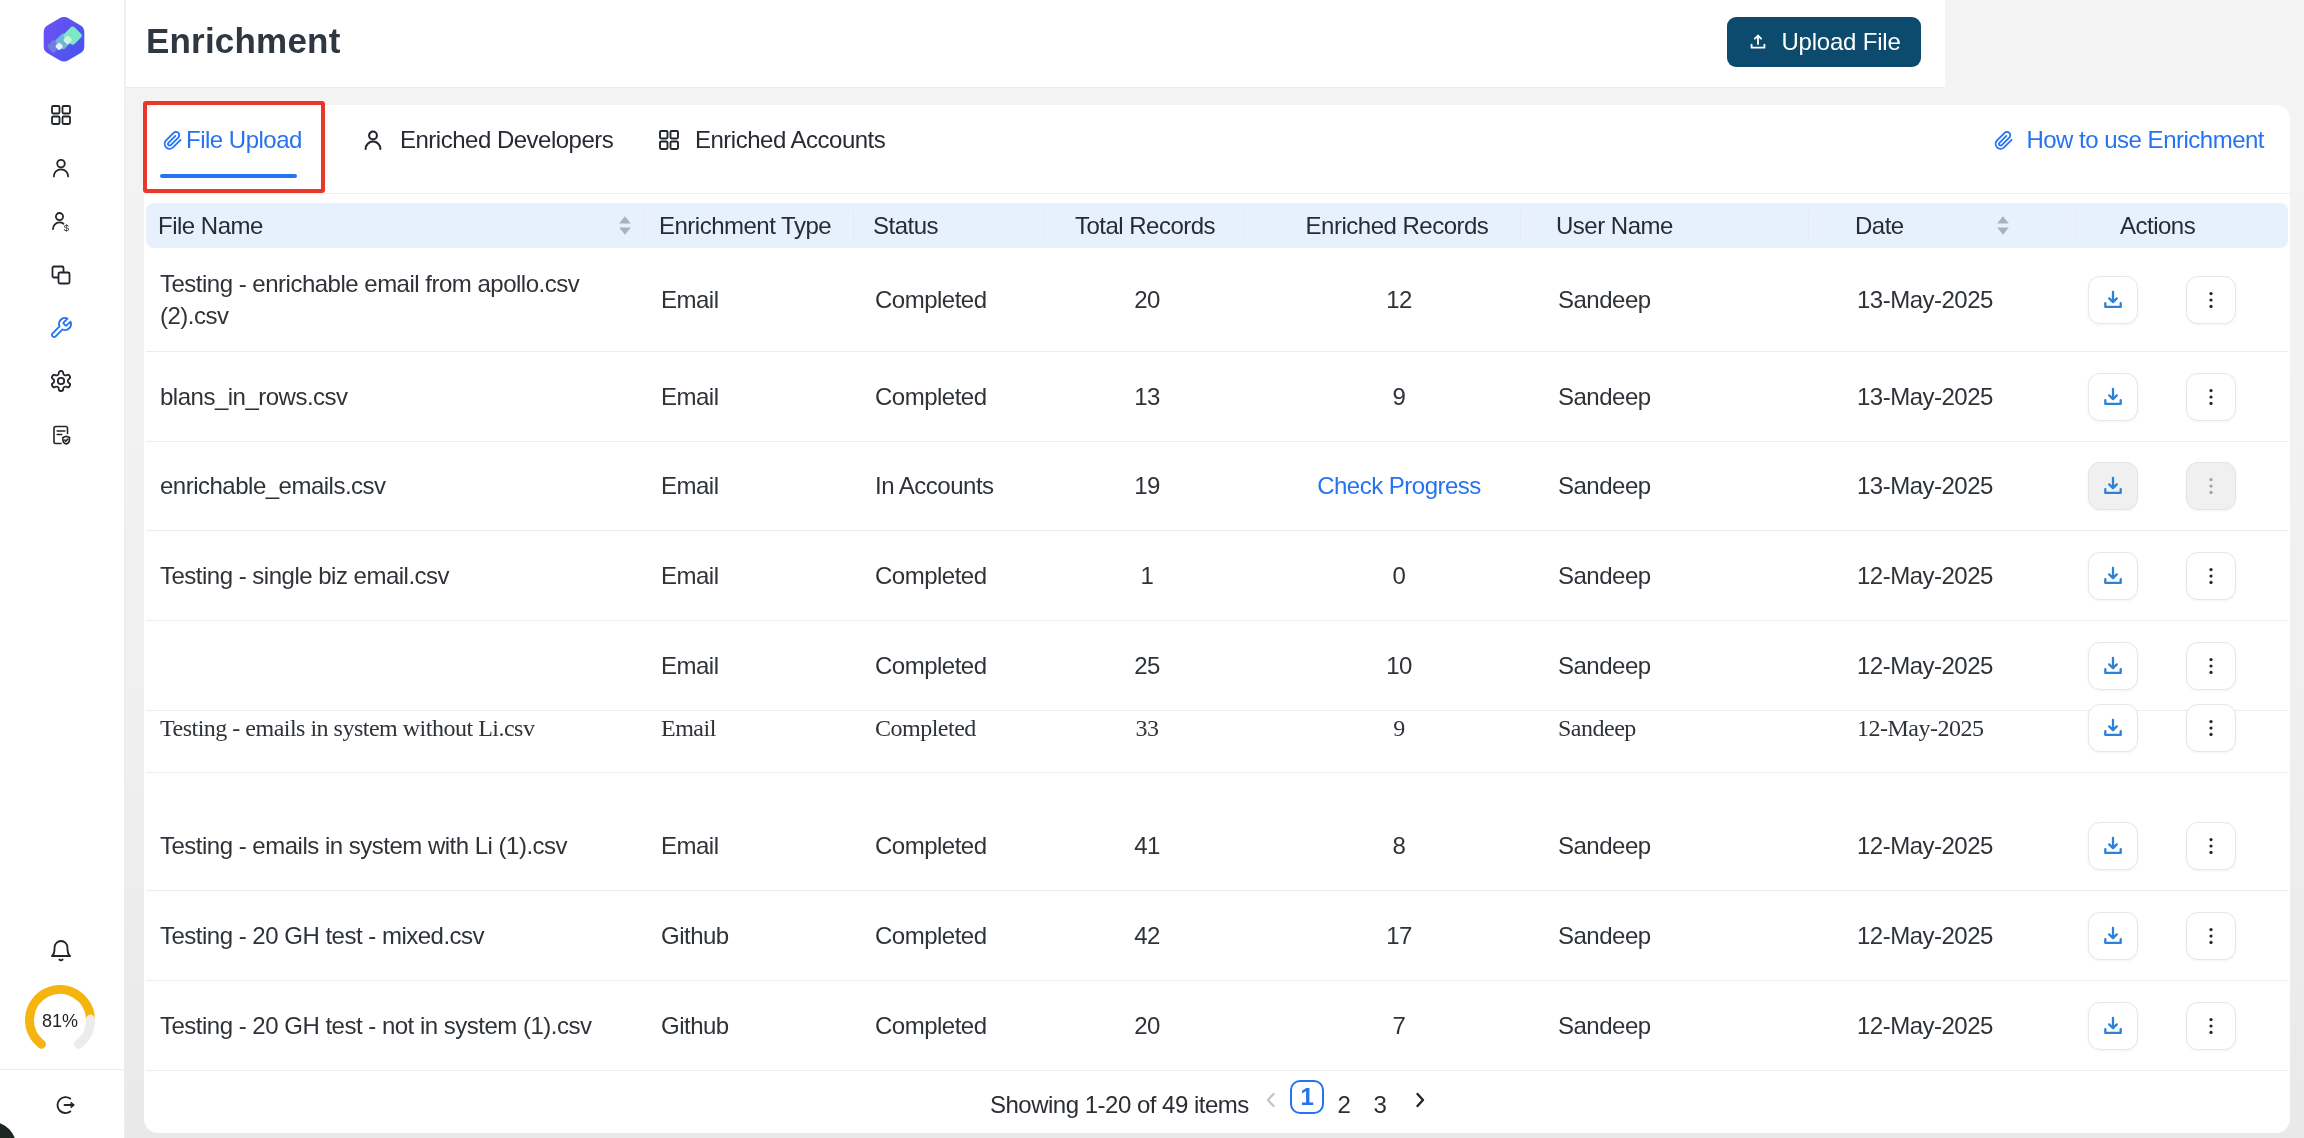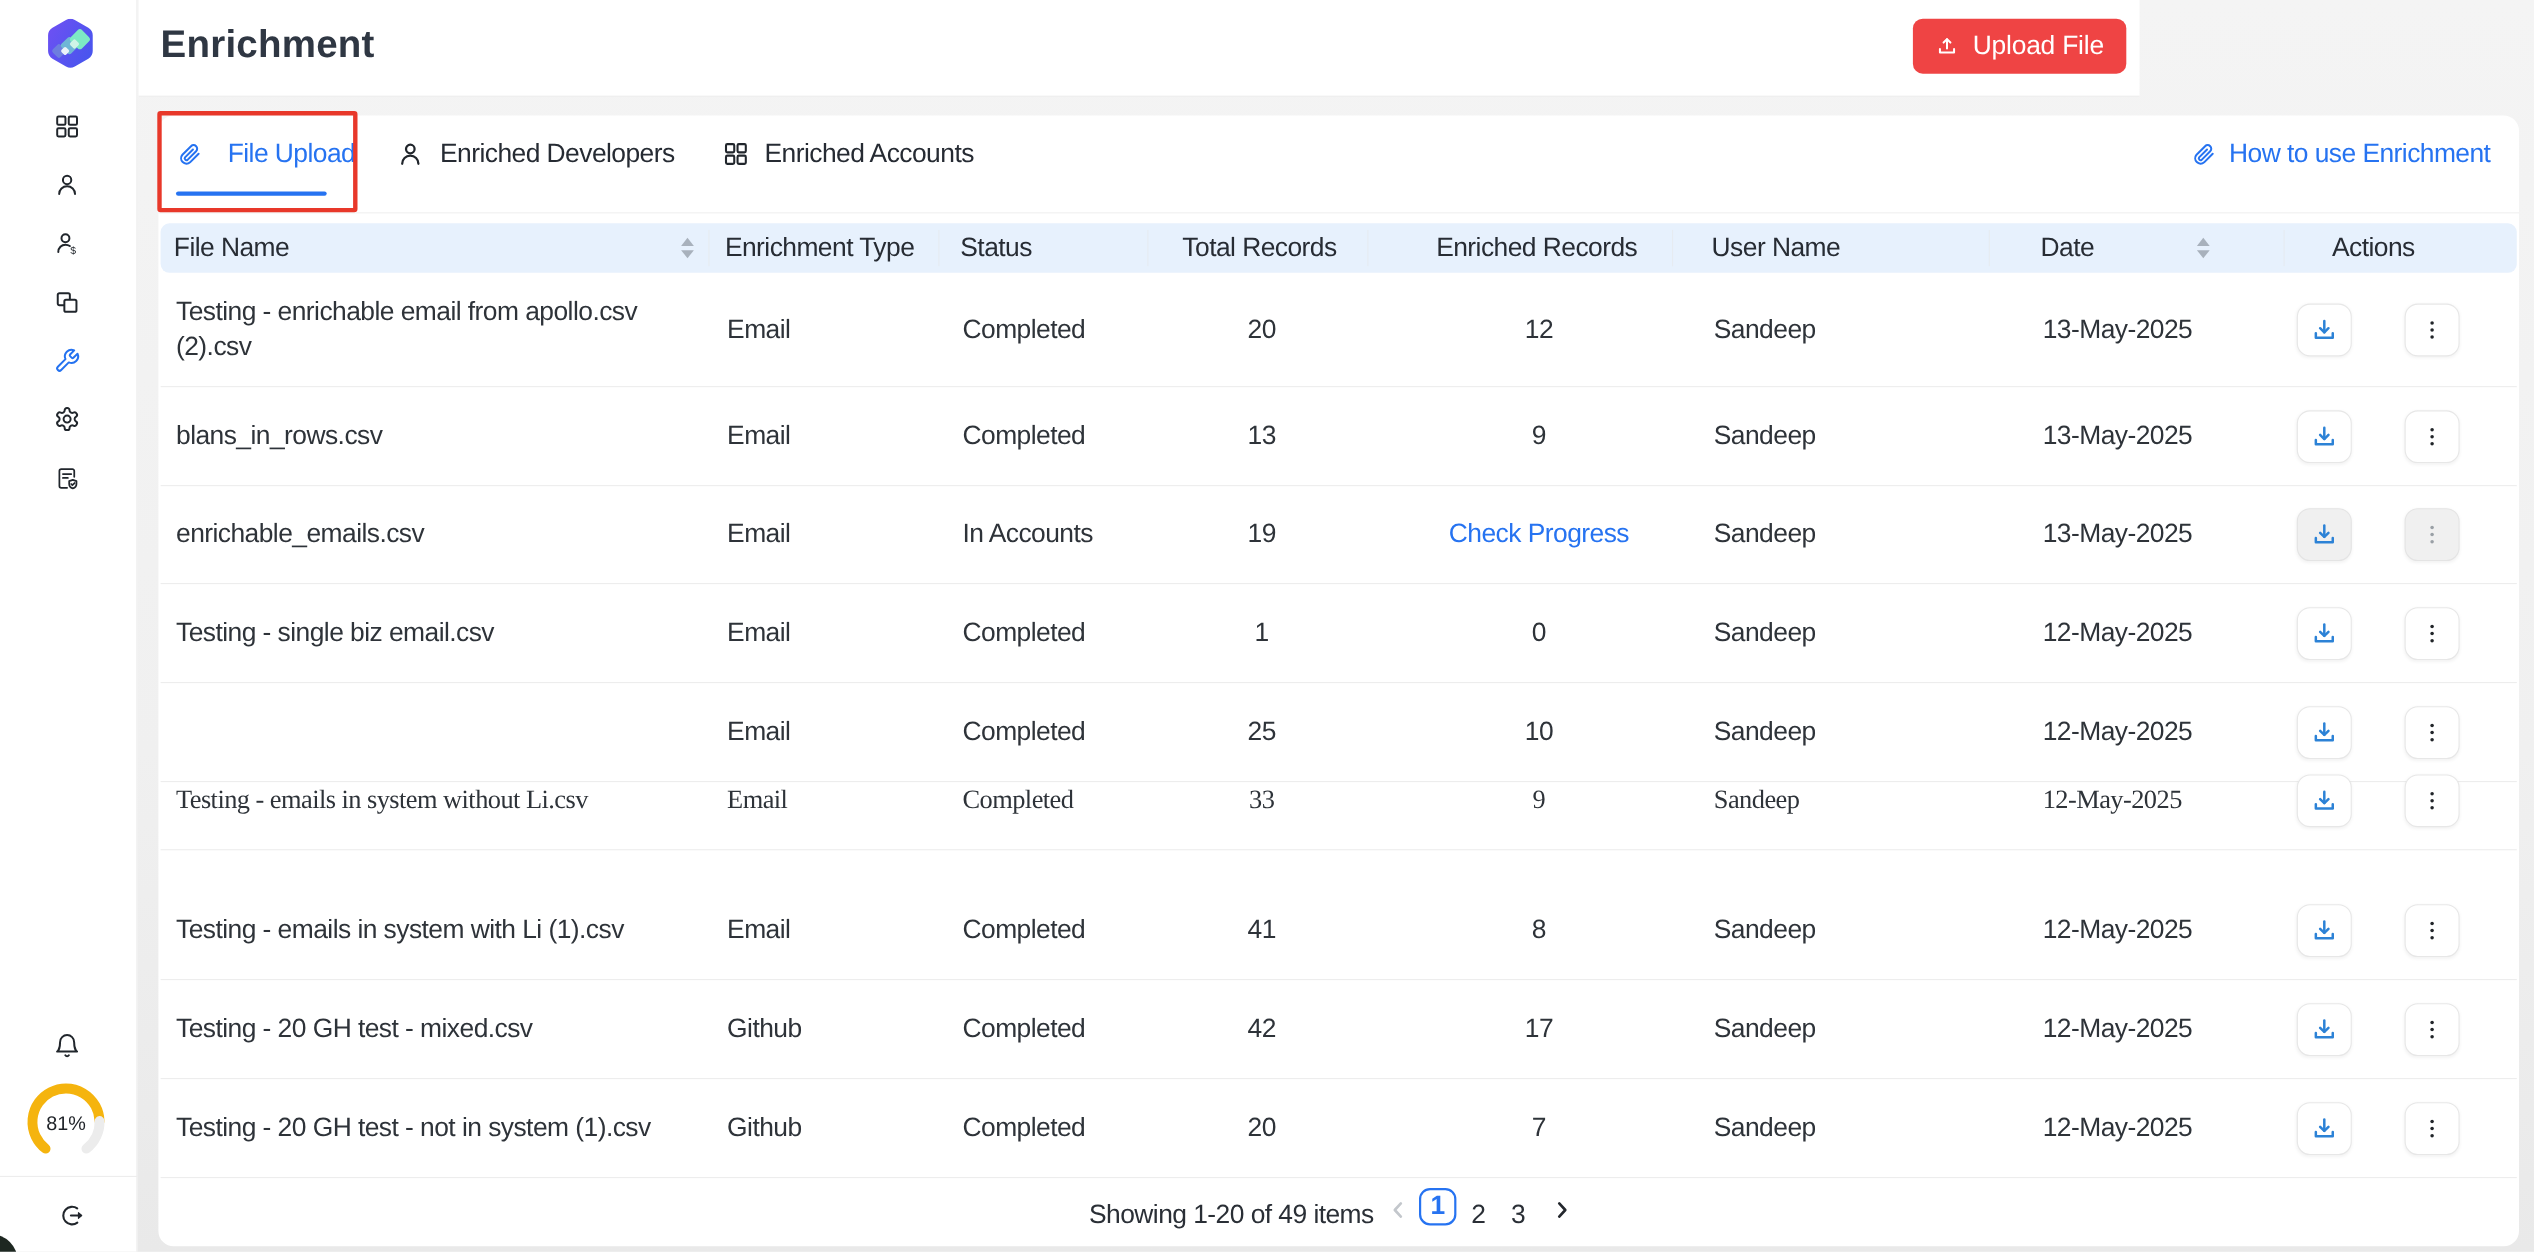"Upload File" #upload-btn { background: #ef4444 -> #0c4a6e; right: 12px -> 24px }
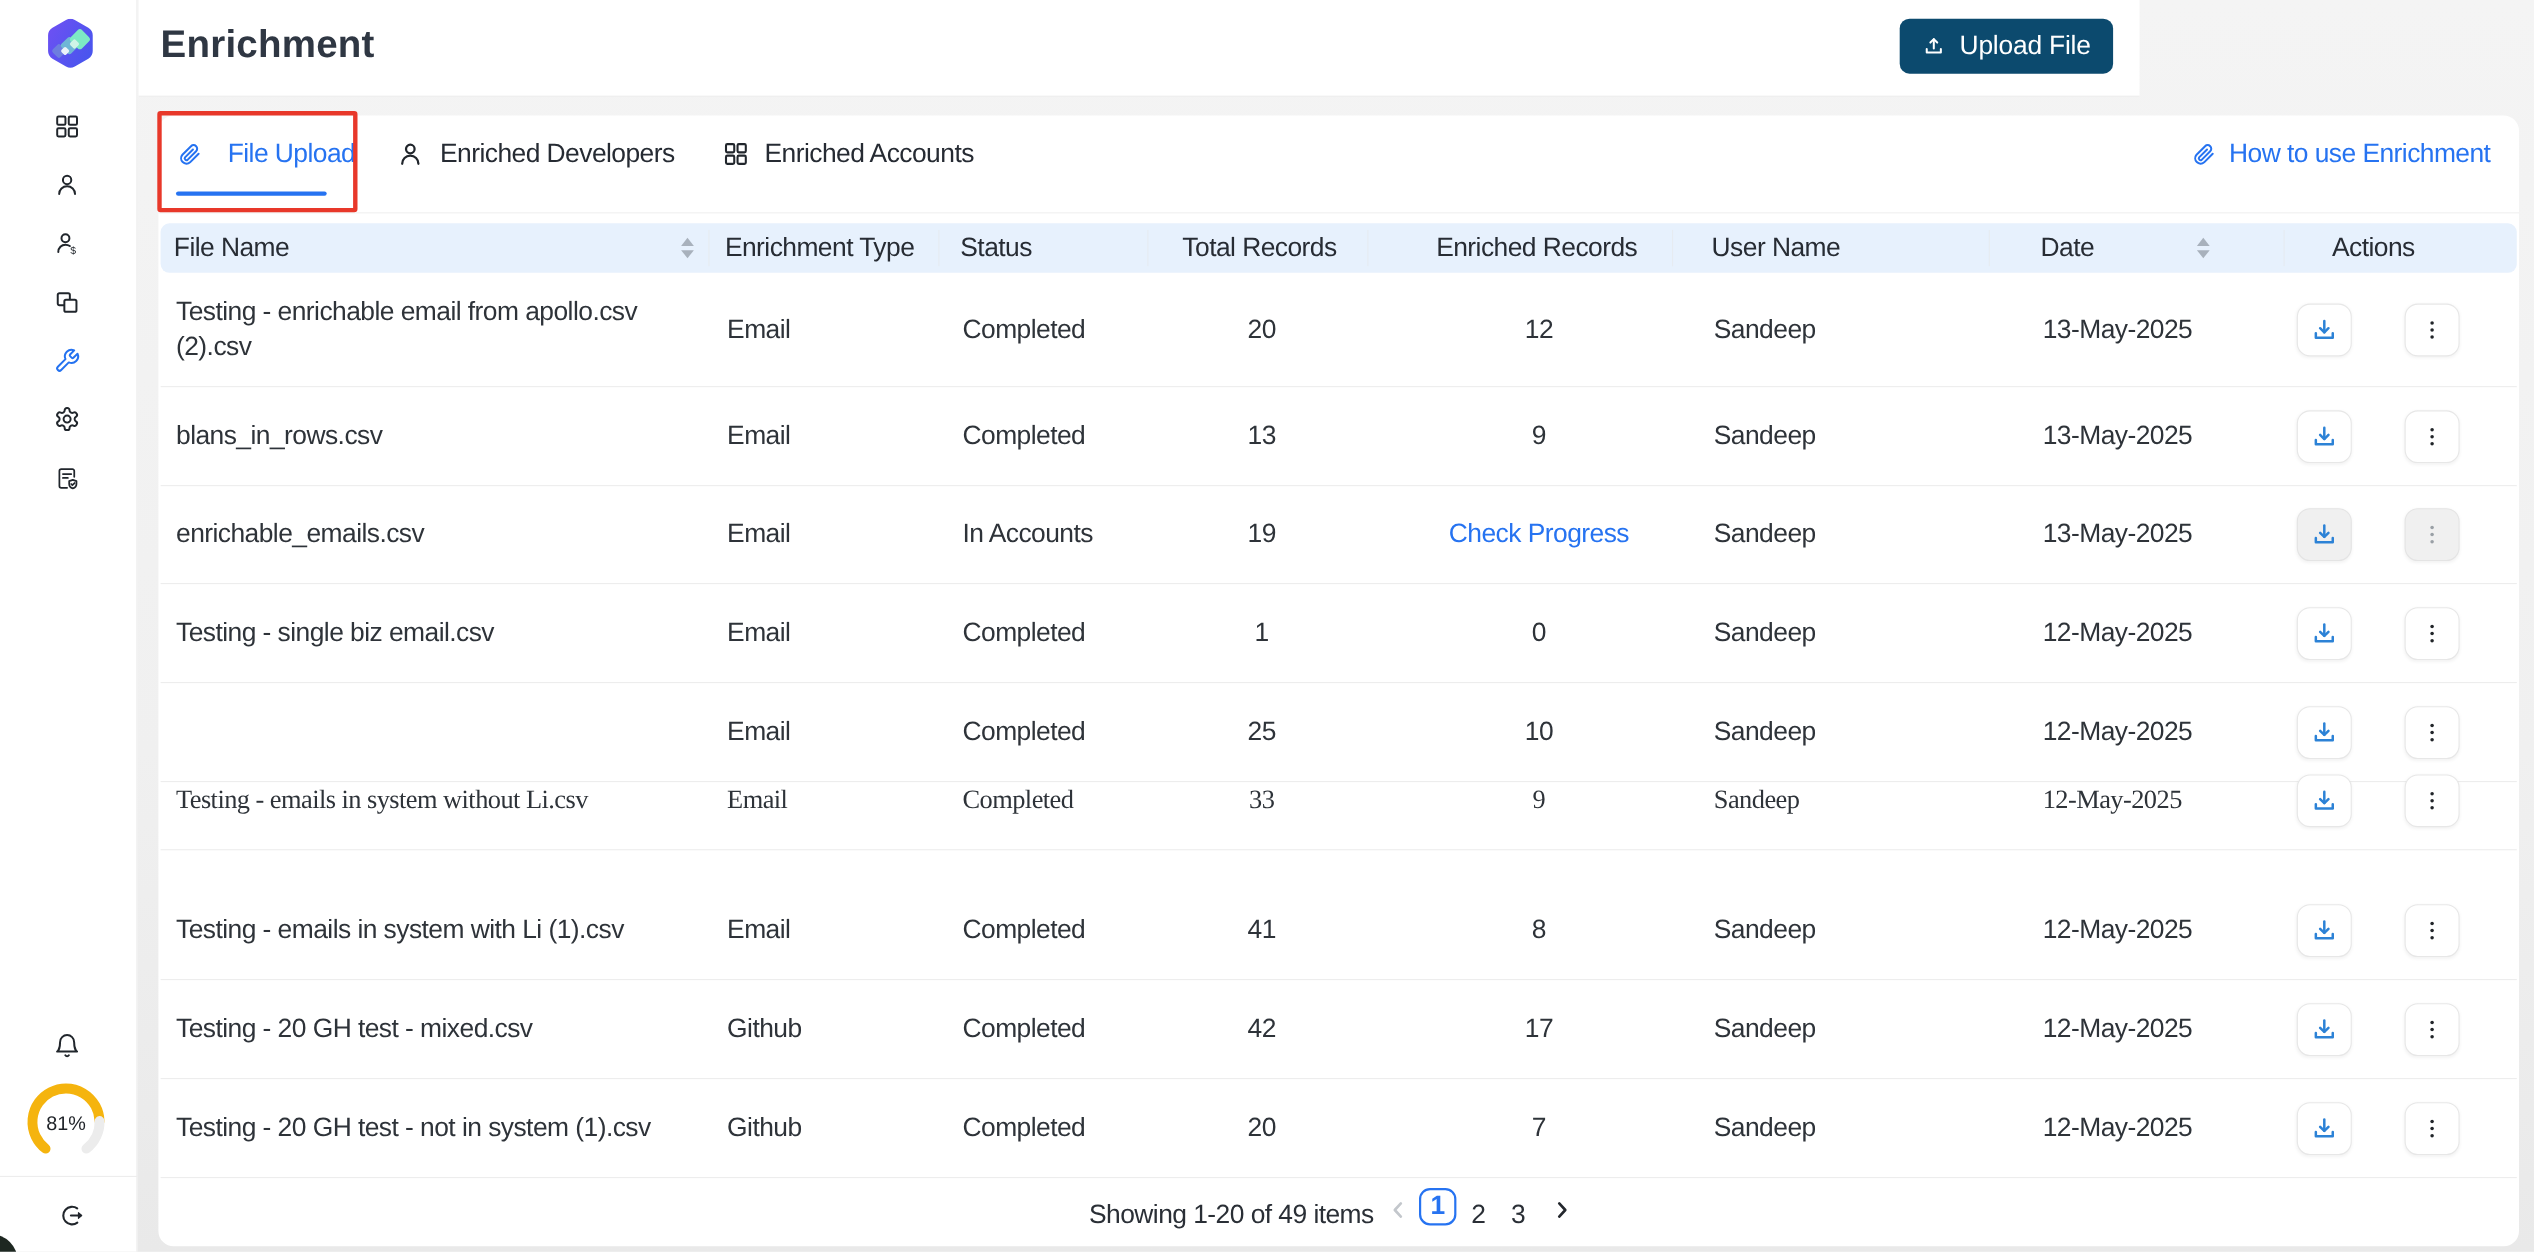"File Upload" #tab1 { gap: 24px -> 3px }
